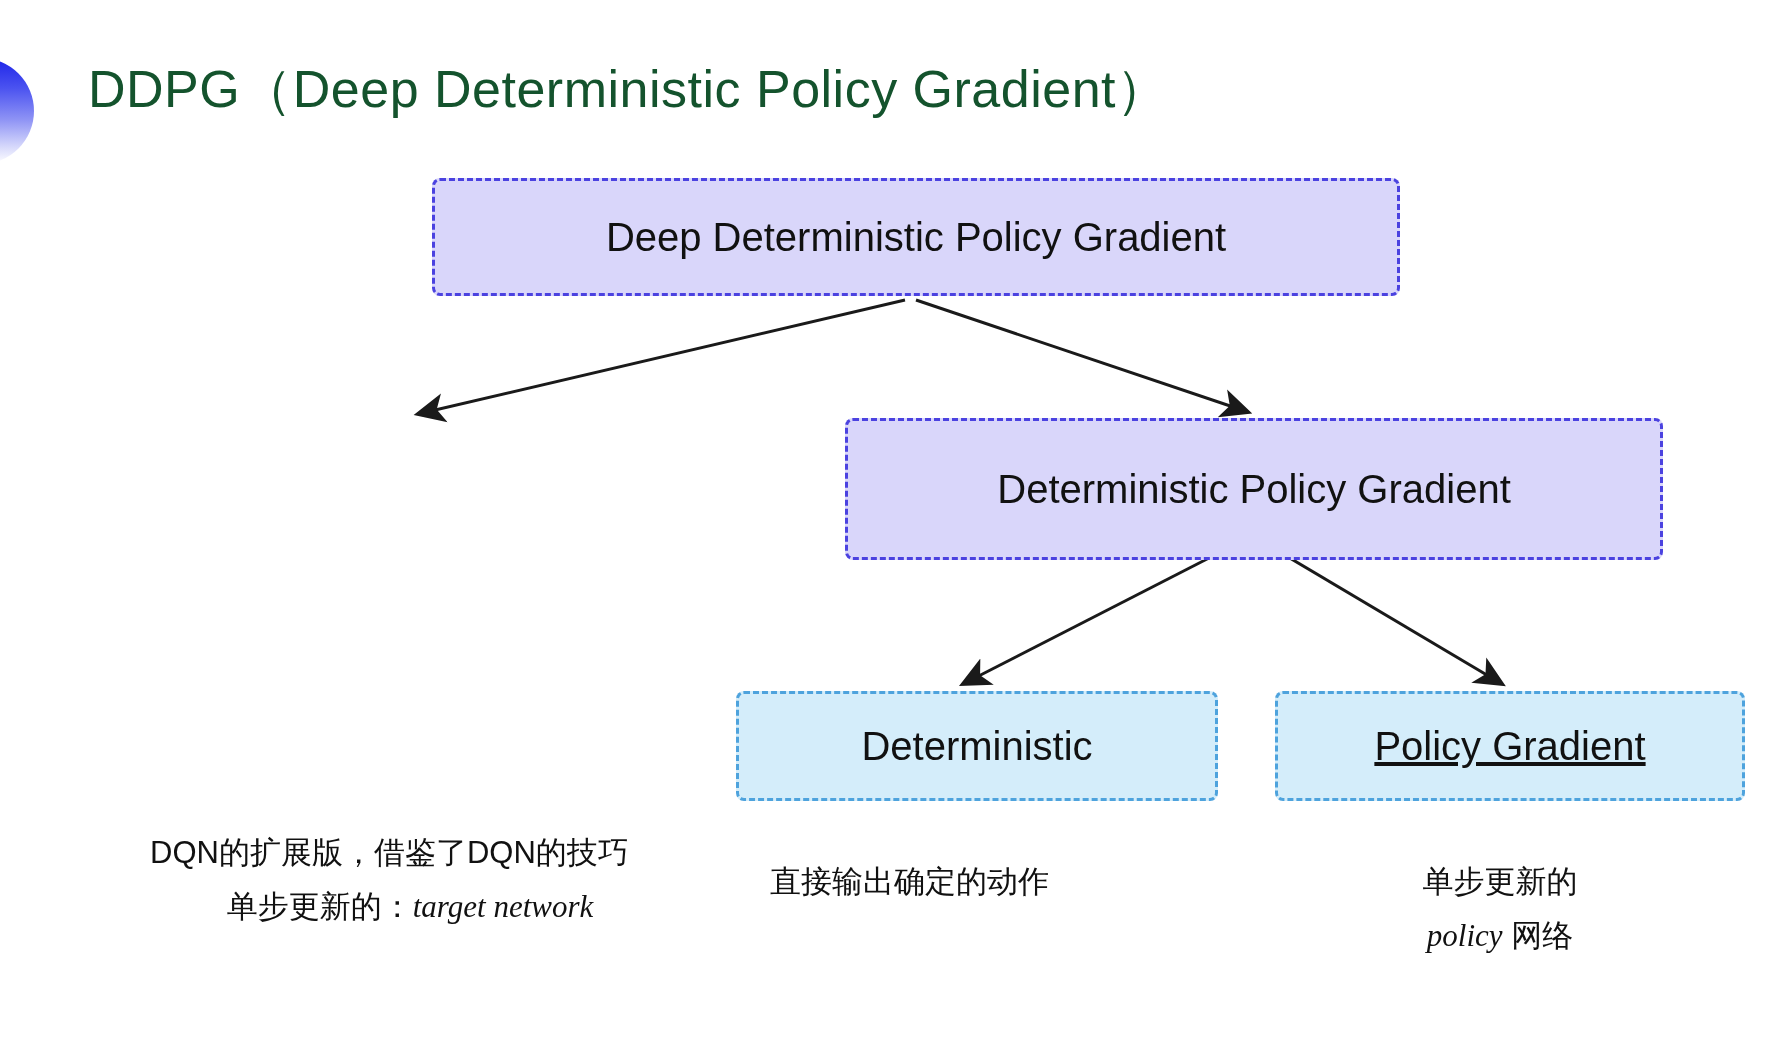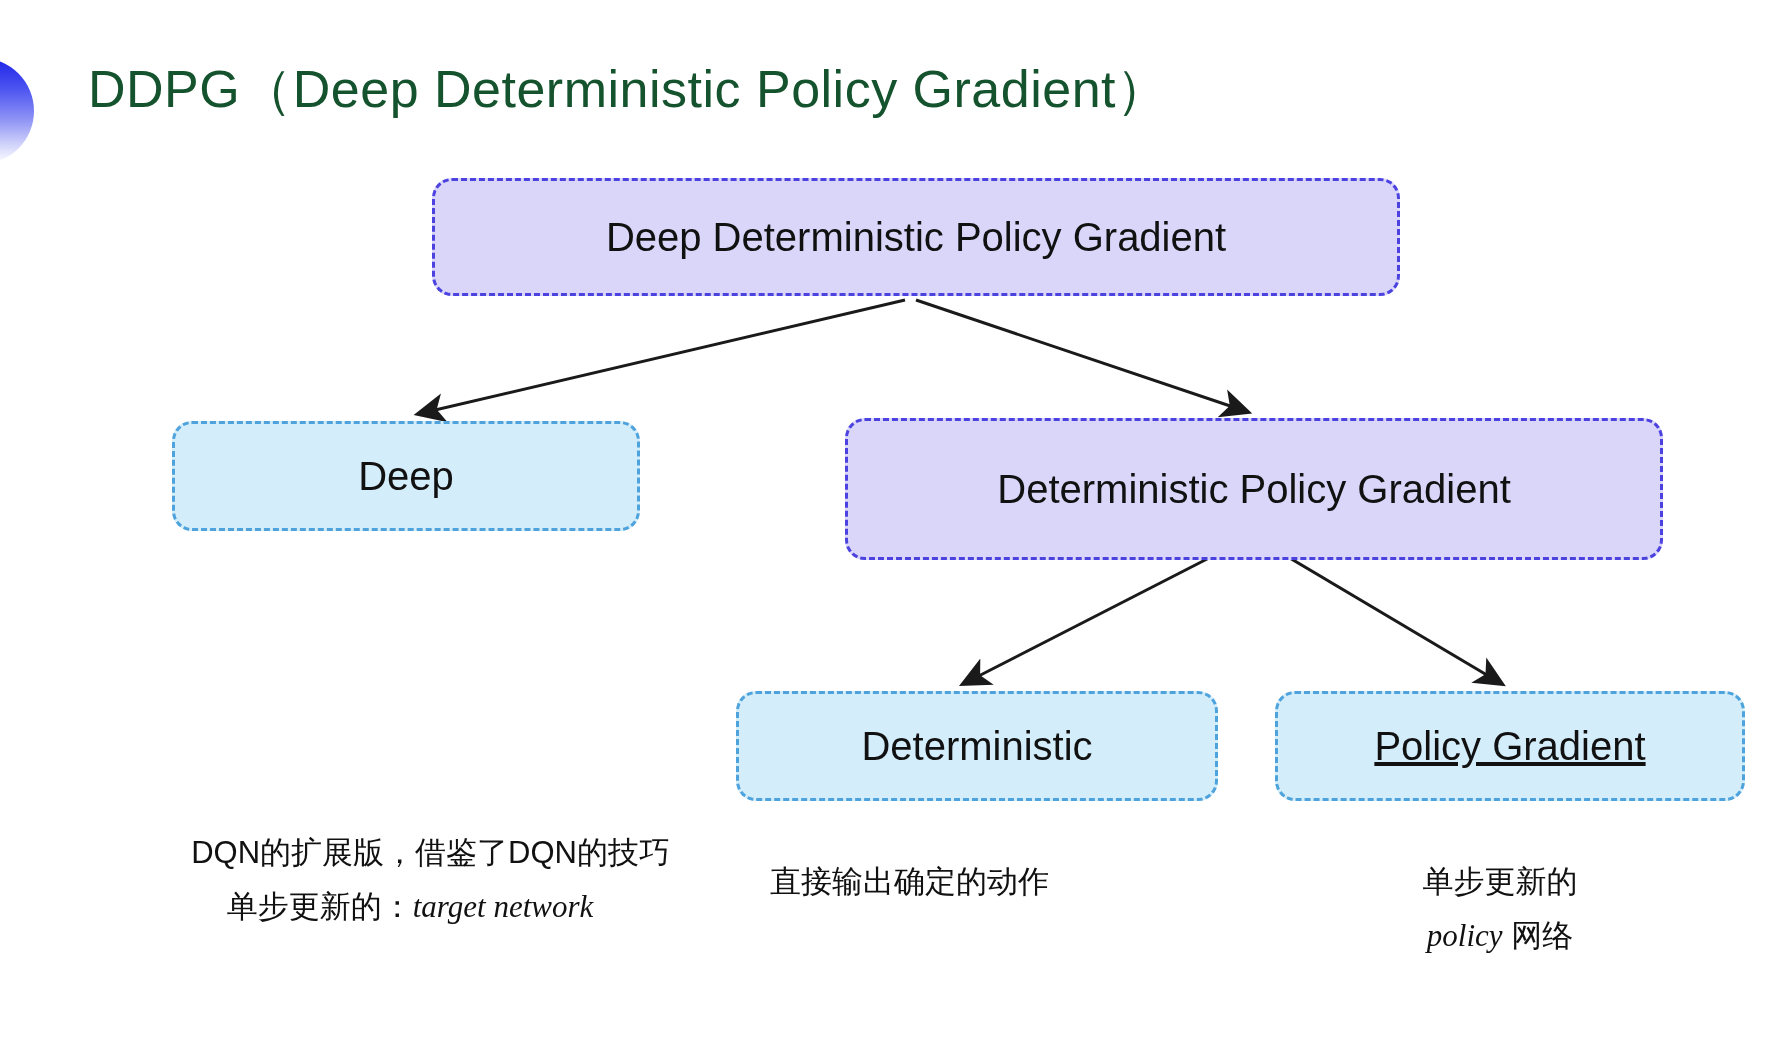"Deep Deterministic Policy Gradient" .node { border-radius: 20px -> 8px }
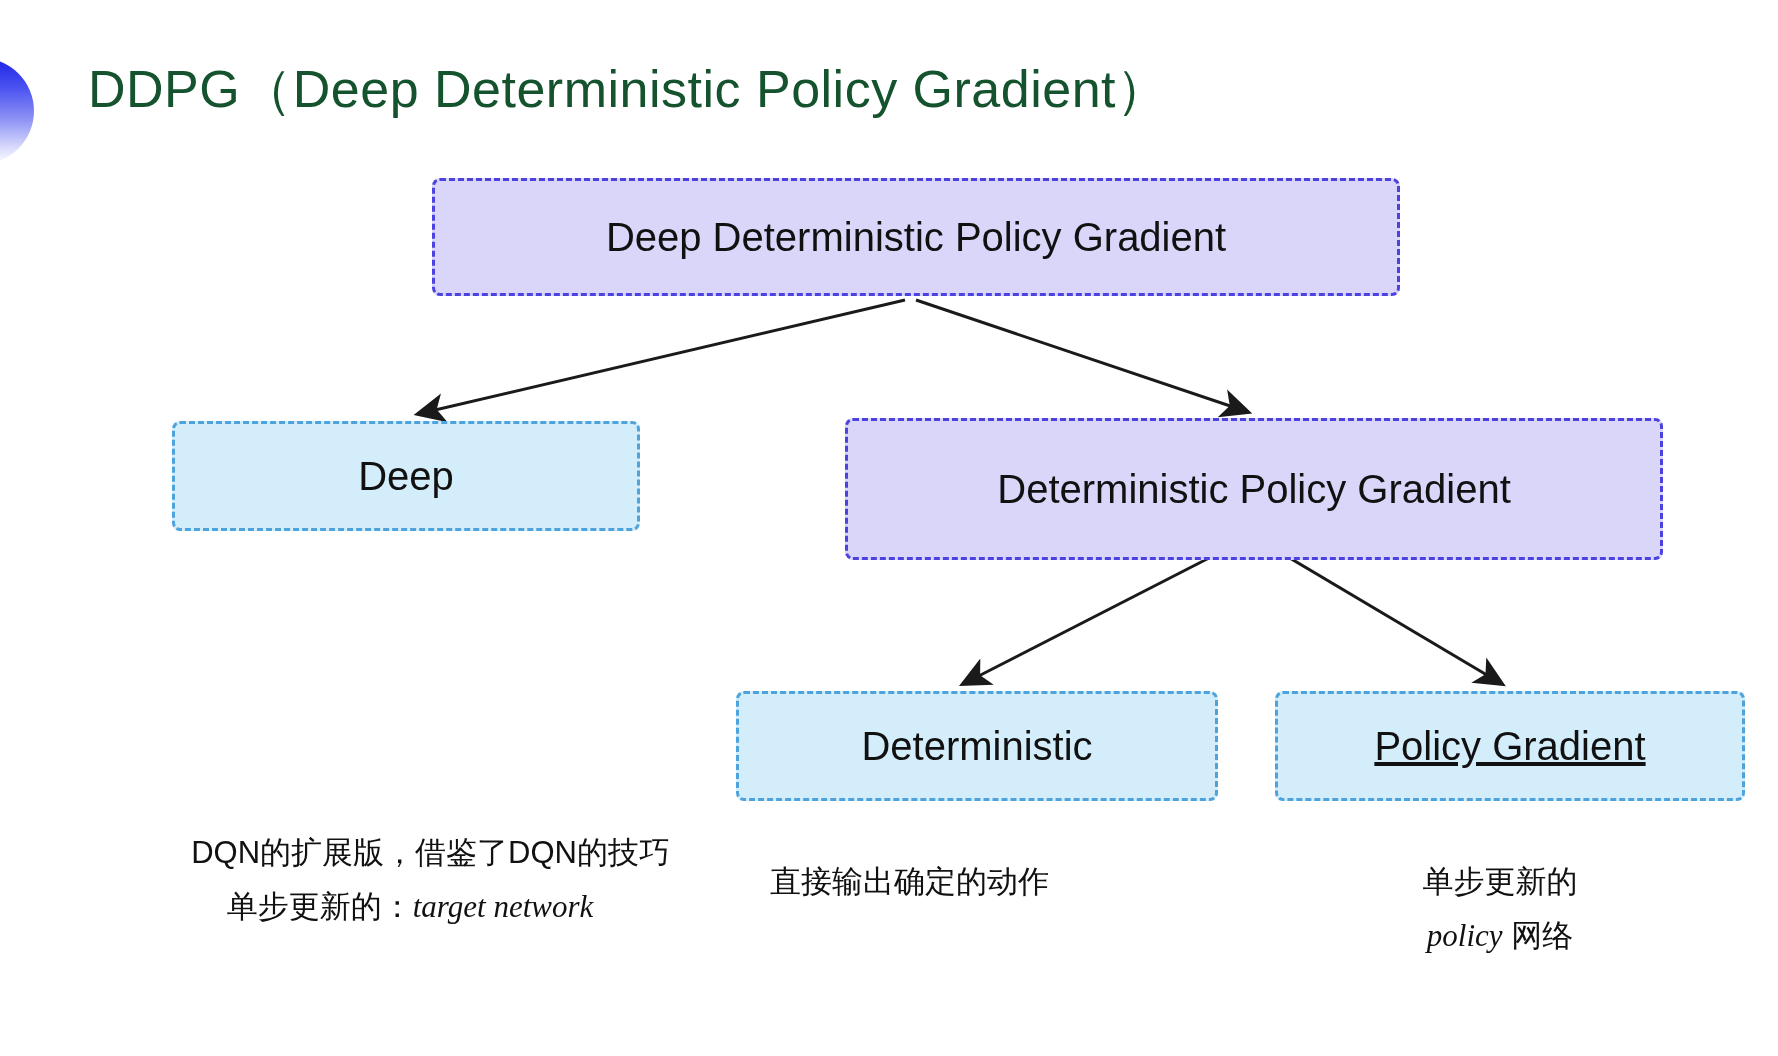"Deep" div.node { html: <div>Deep</div> -> none }
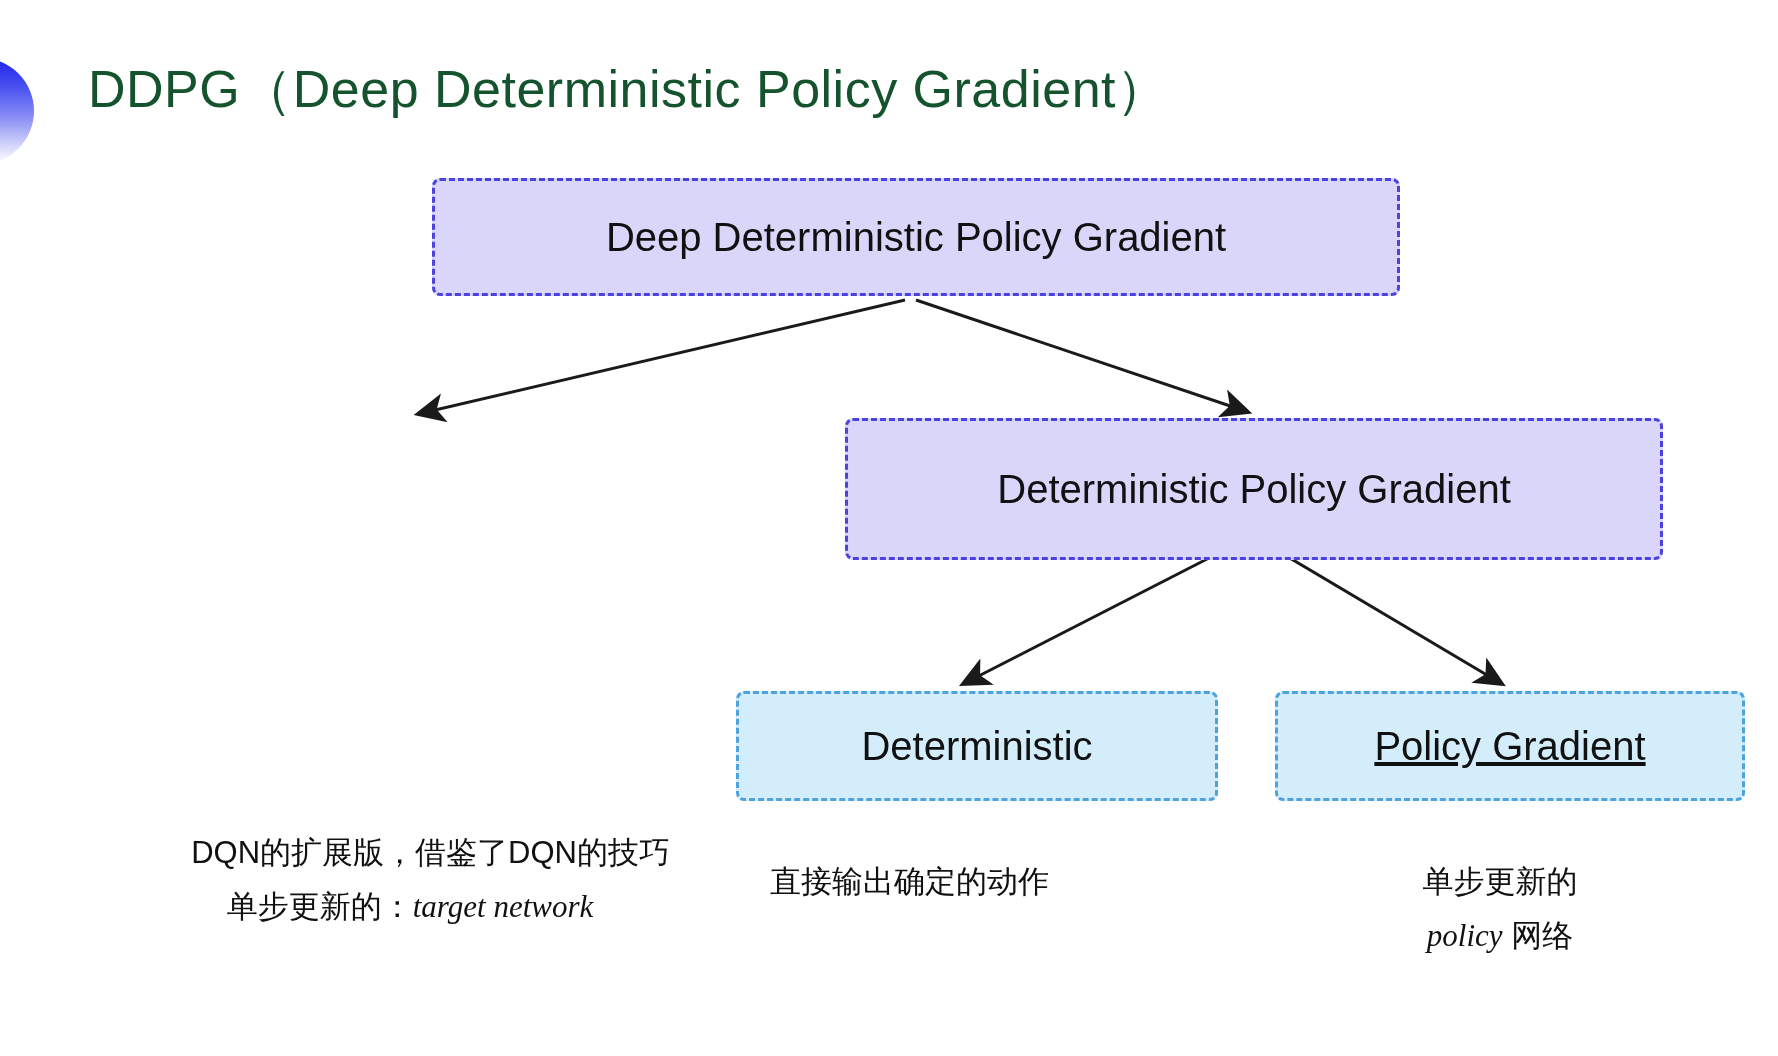"DQN的扩展版，借鉴了DQN的技巧" #annot-deep .line1 { text-align: right -> left }
